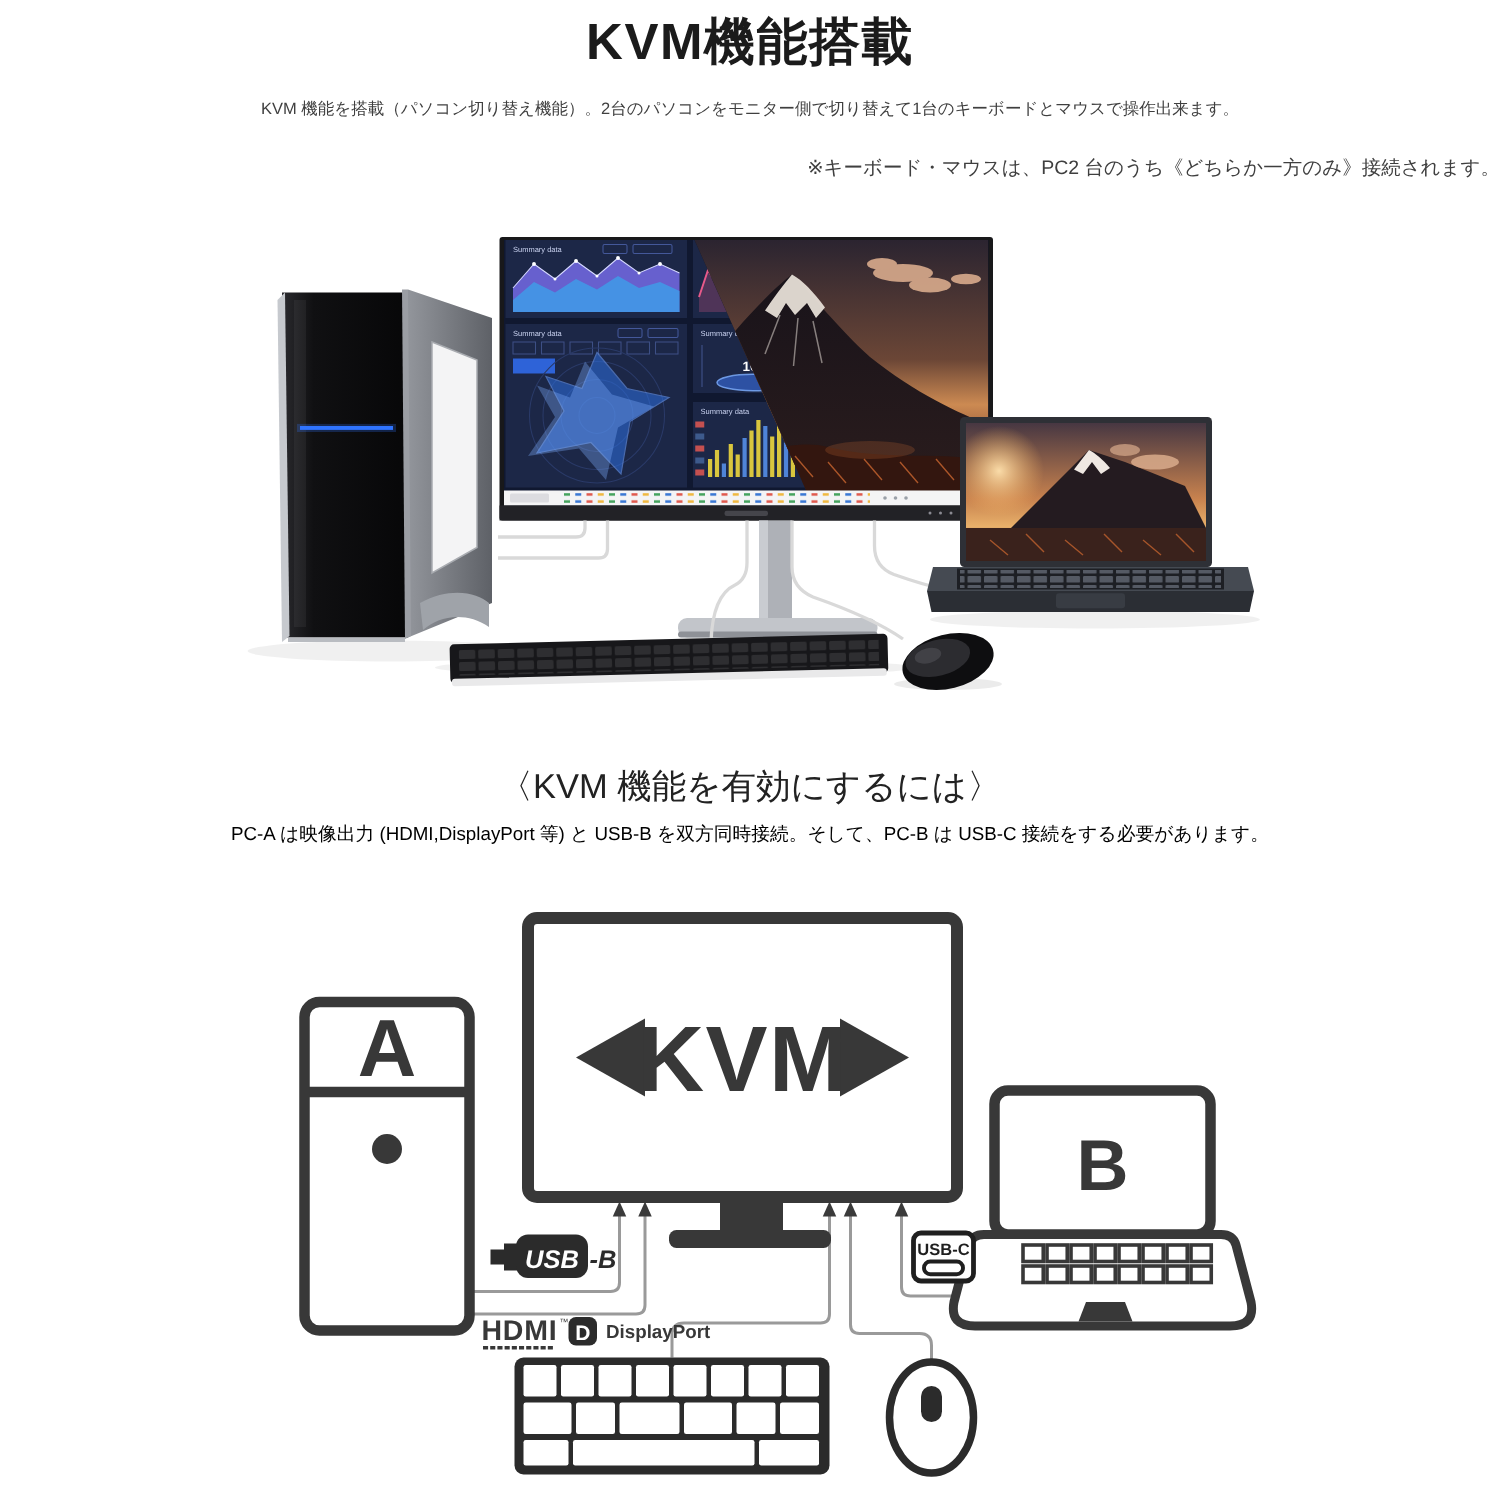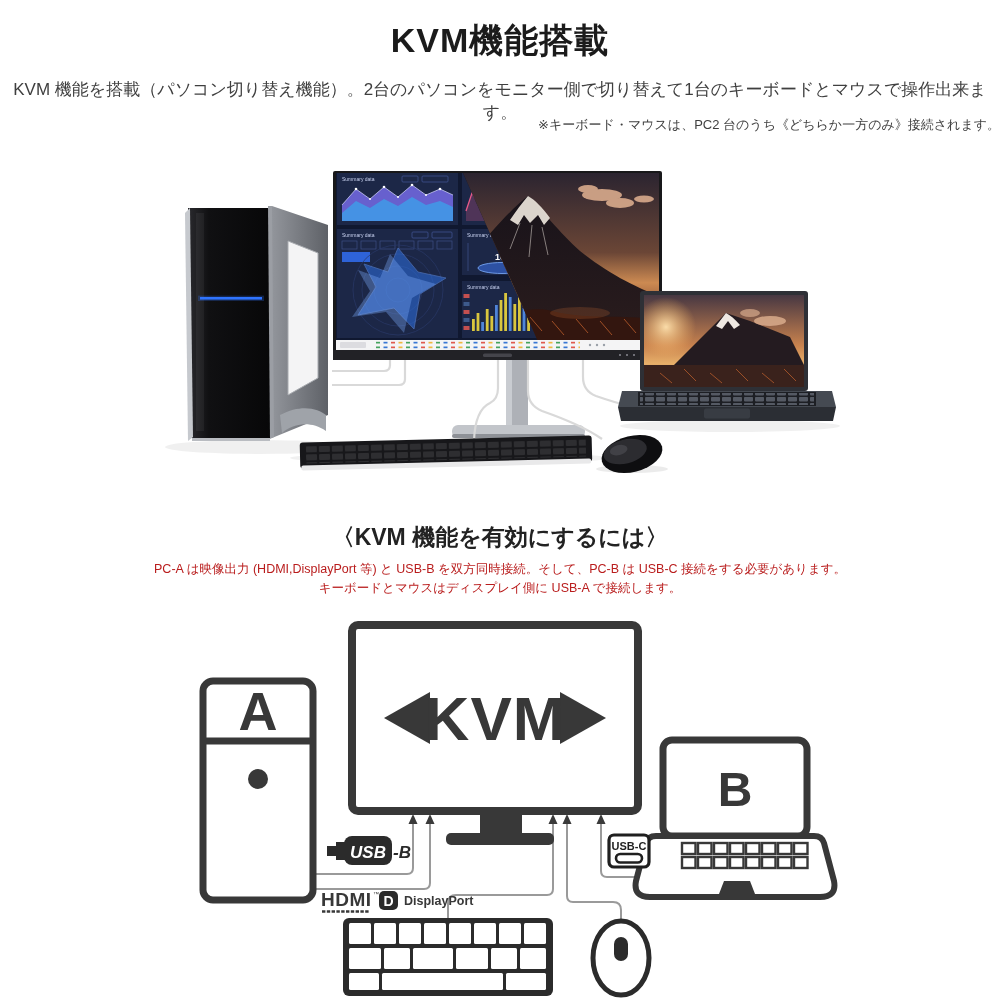"KVM機能搭載" .abs { margin-top: 13px -> none }
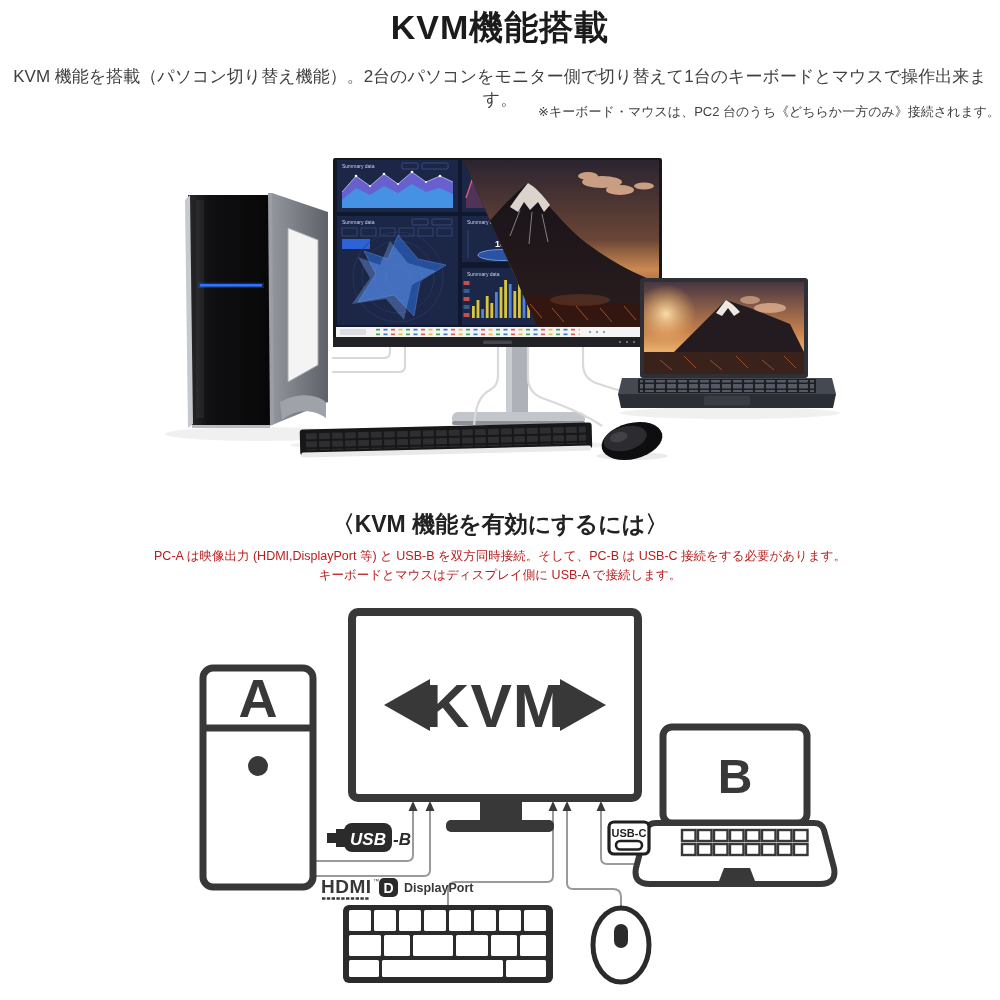"KVM 機能を搭載（パソコン切り替え機能）。2台のパソコンをモニター側で切り替えて1台のキーボードとマウスで操作出来ます。" .intro { font-size: 17px -> 11px }
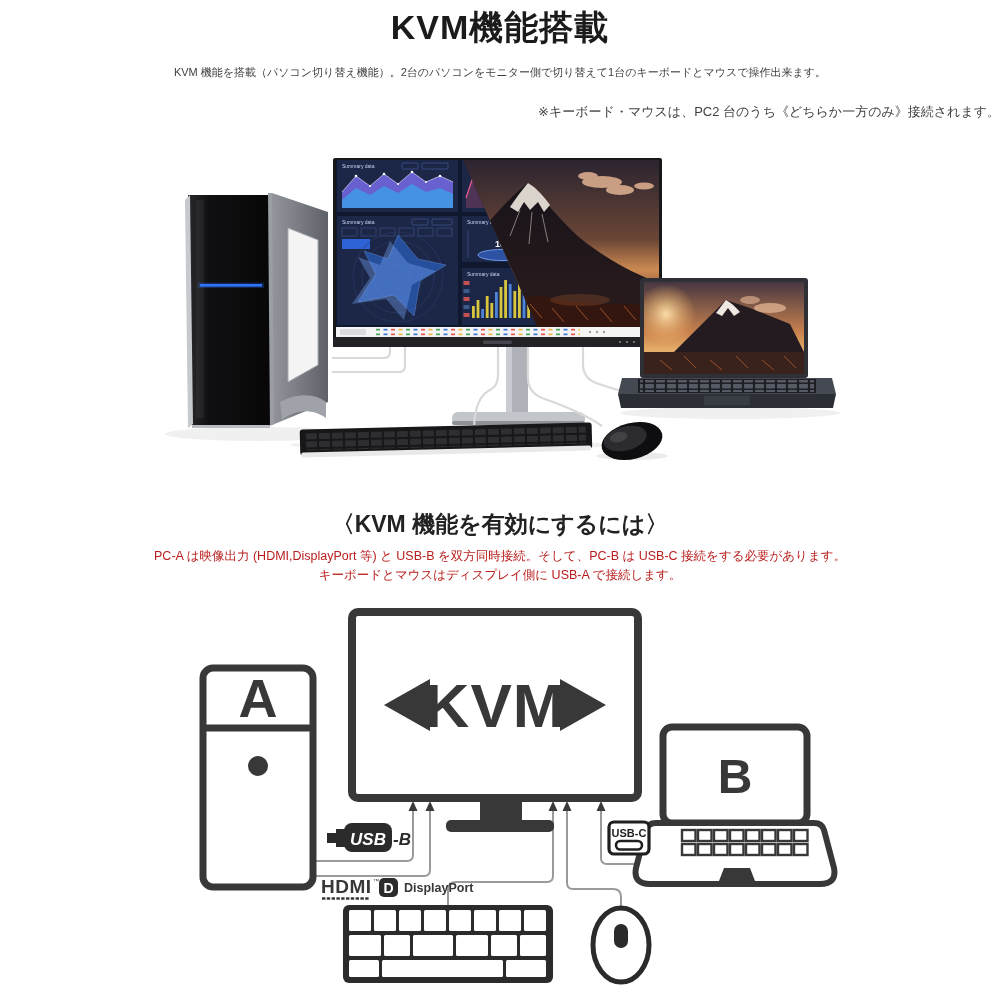"〈KVM 機能を有効にするには〉" .h2 { font-weight: 700 -> 400 }
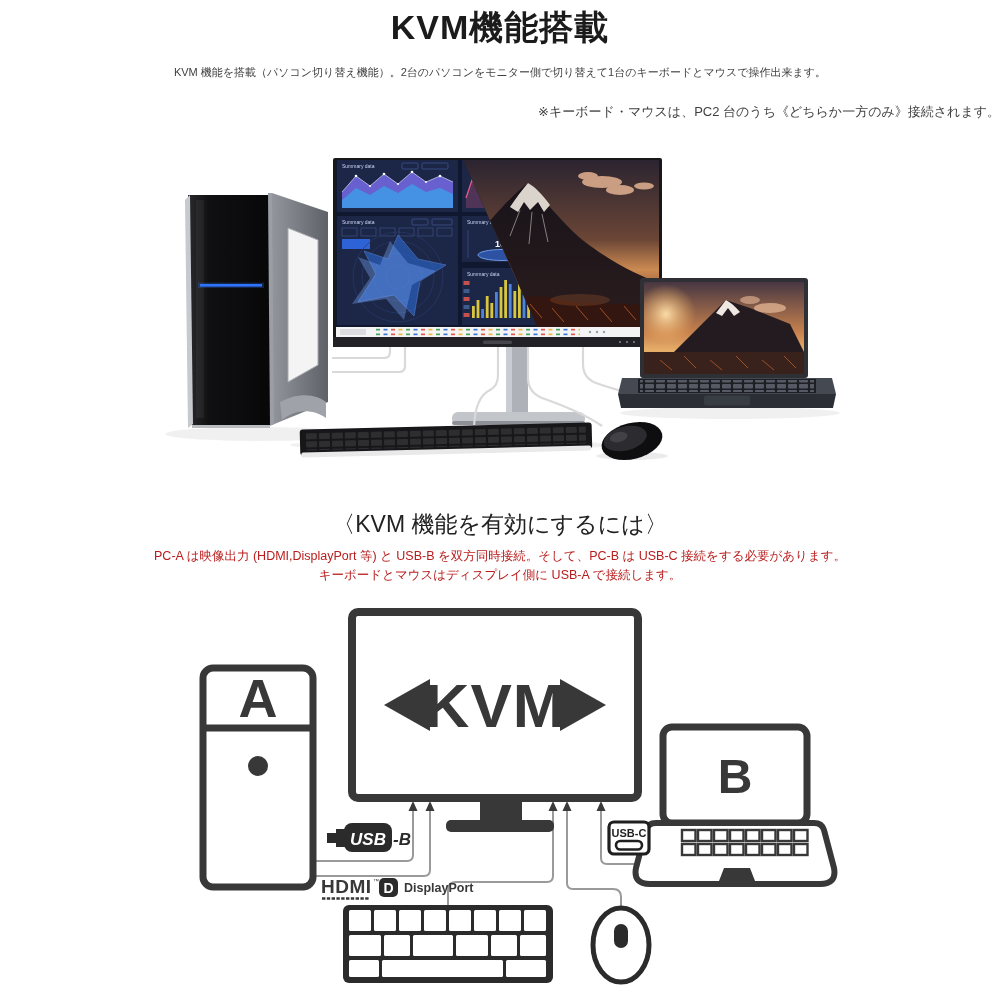"PC-A は映像出力 (HDMI,DisplayPort 等) と" .setup-text { color: #b91c1c -> #000000 }
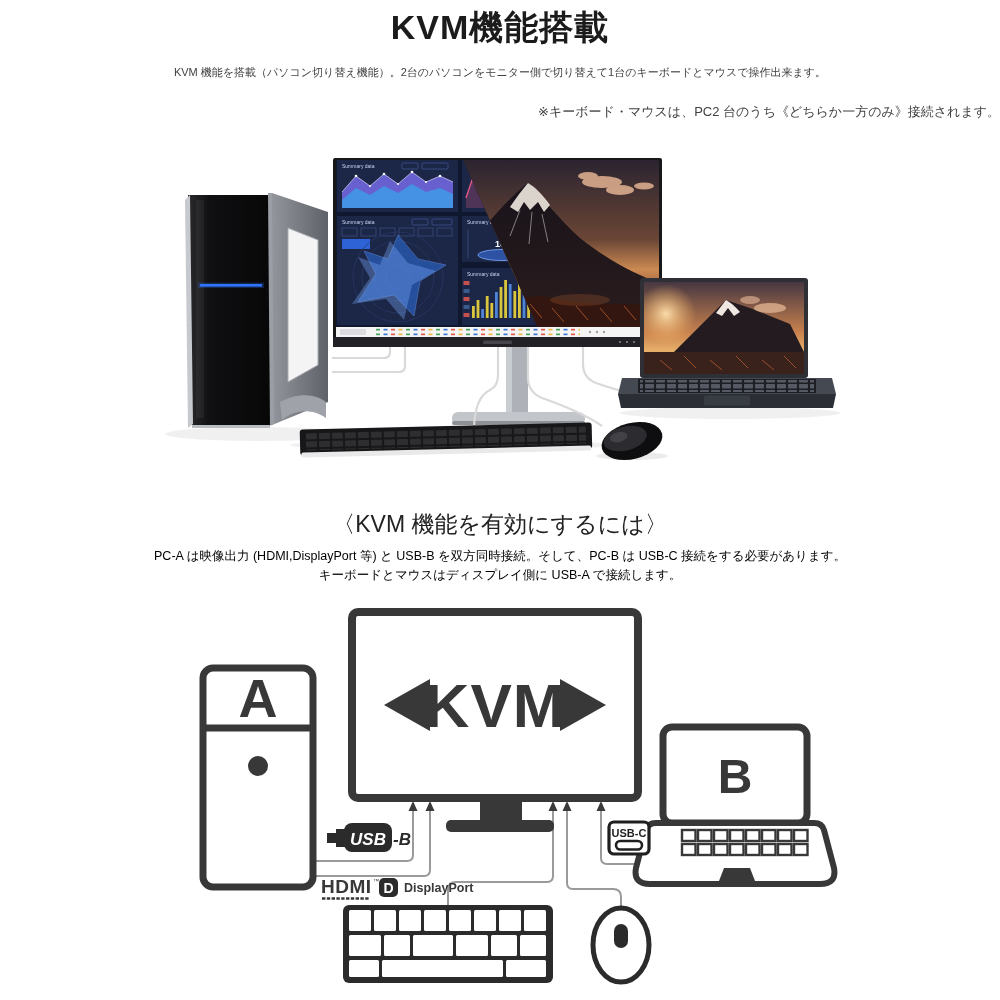"キーボードとマウスはディスプレイ側に USB-A で接続します。" div { html: <div>キーボードとマウスはディスプレイ側に USB-A で接続します。</div> -> none }
